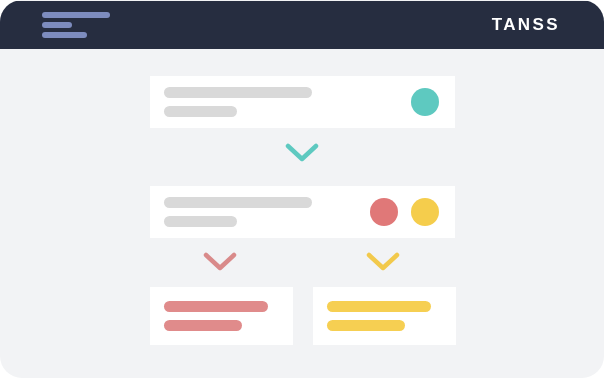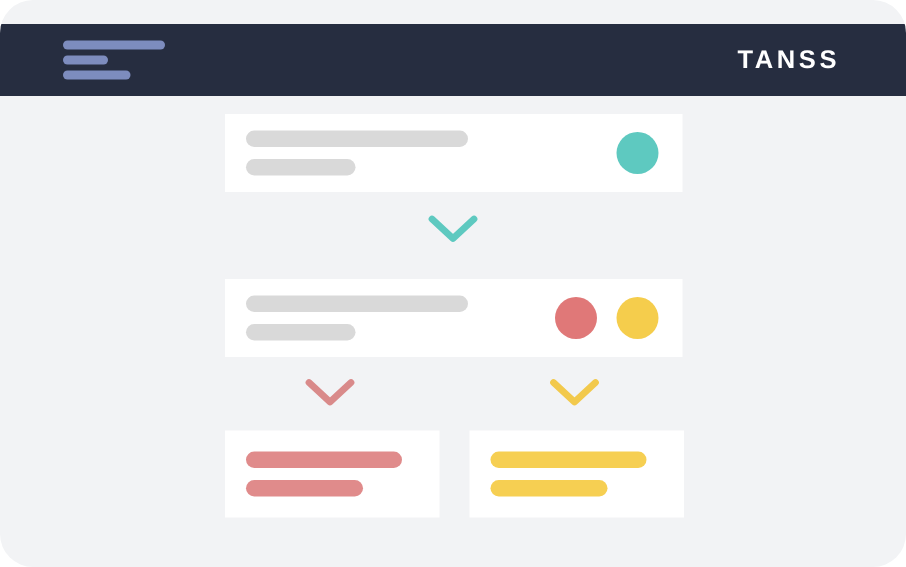"TANSS" .header { top: 16px -> 1px }
